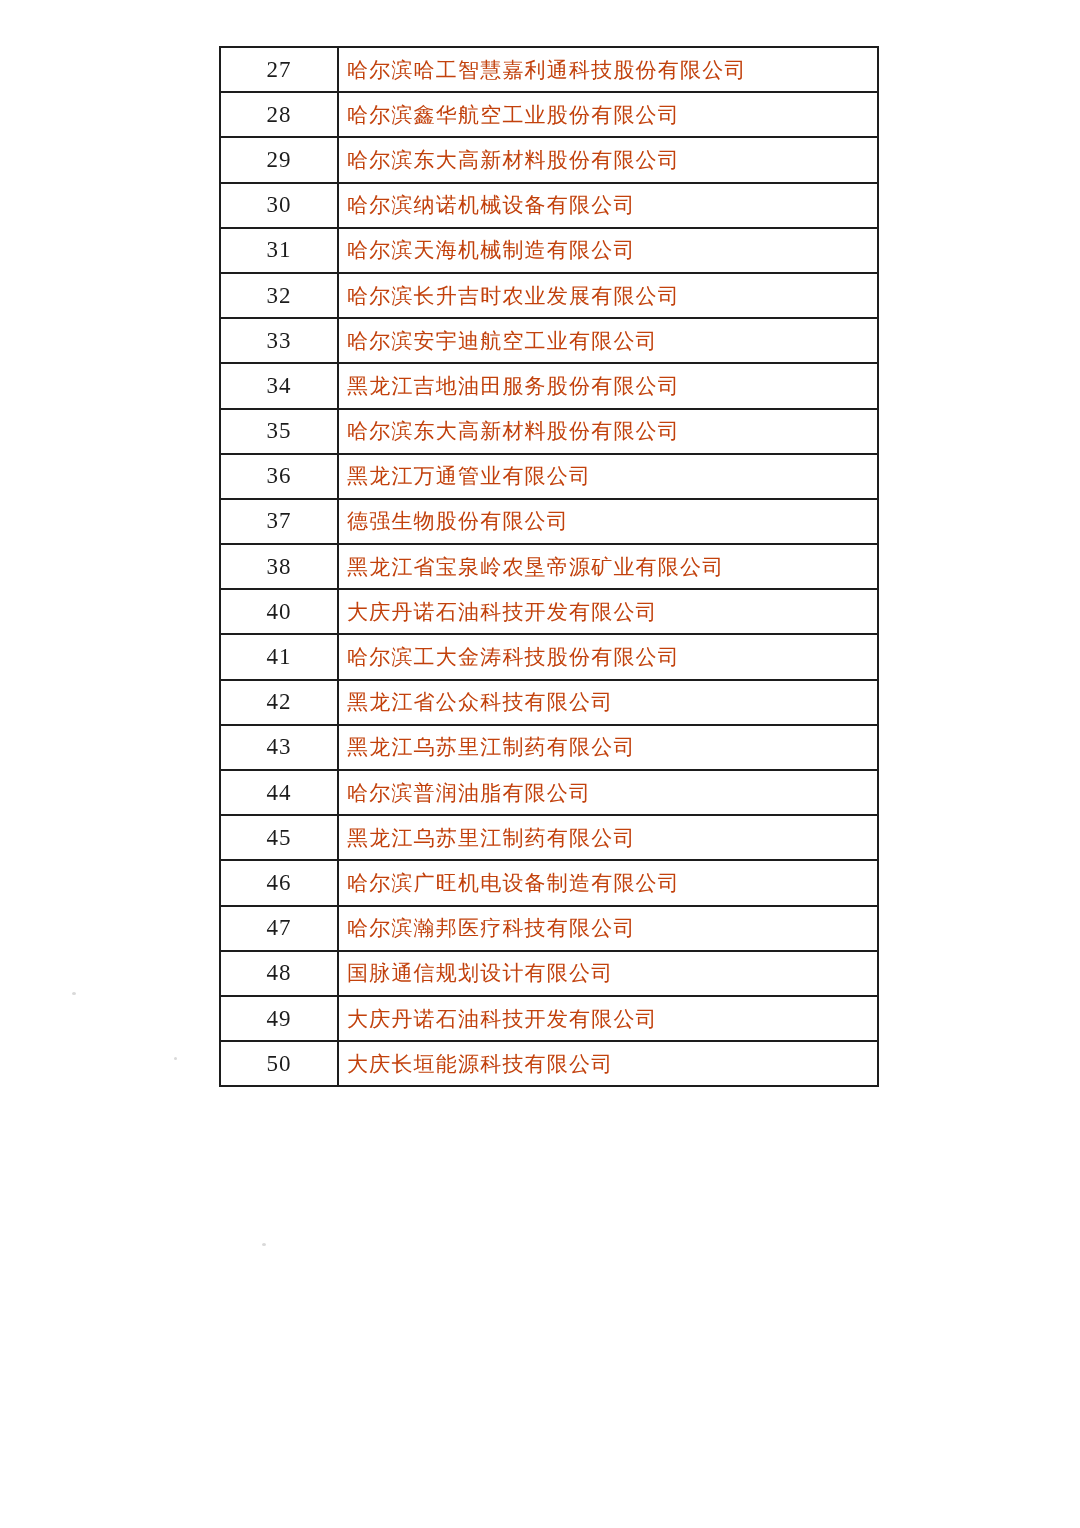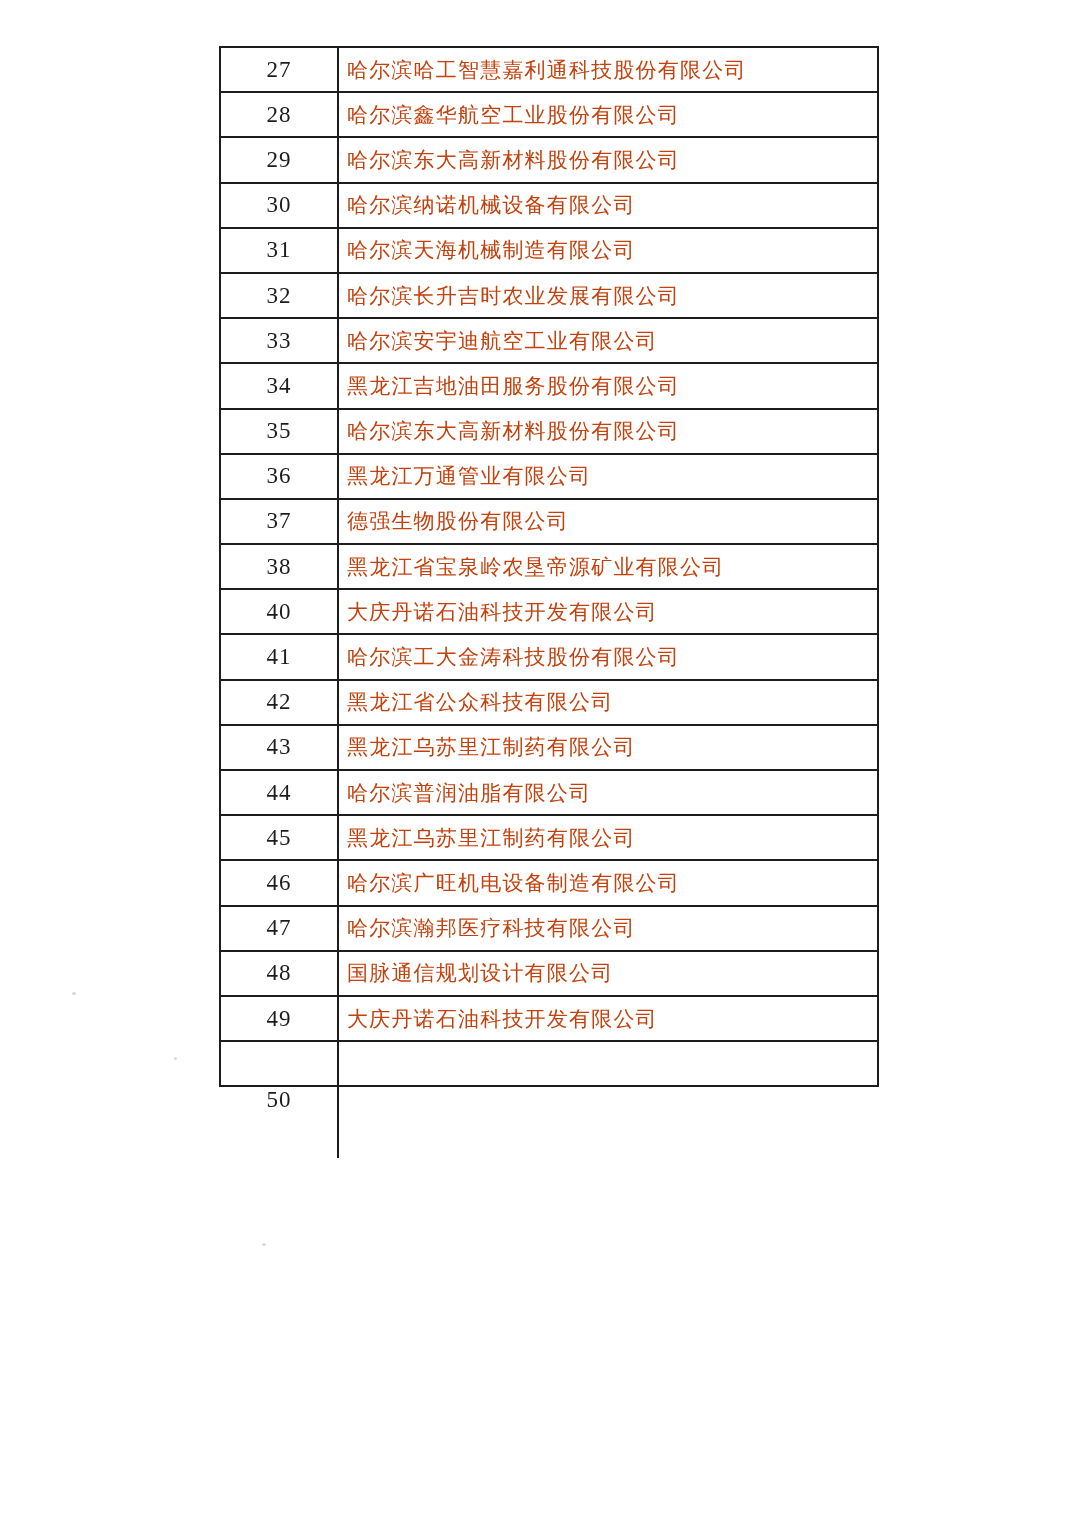"50" .table-row:last-child { flex-direction: column -> none }
